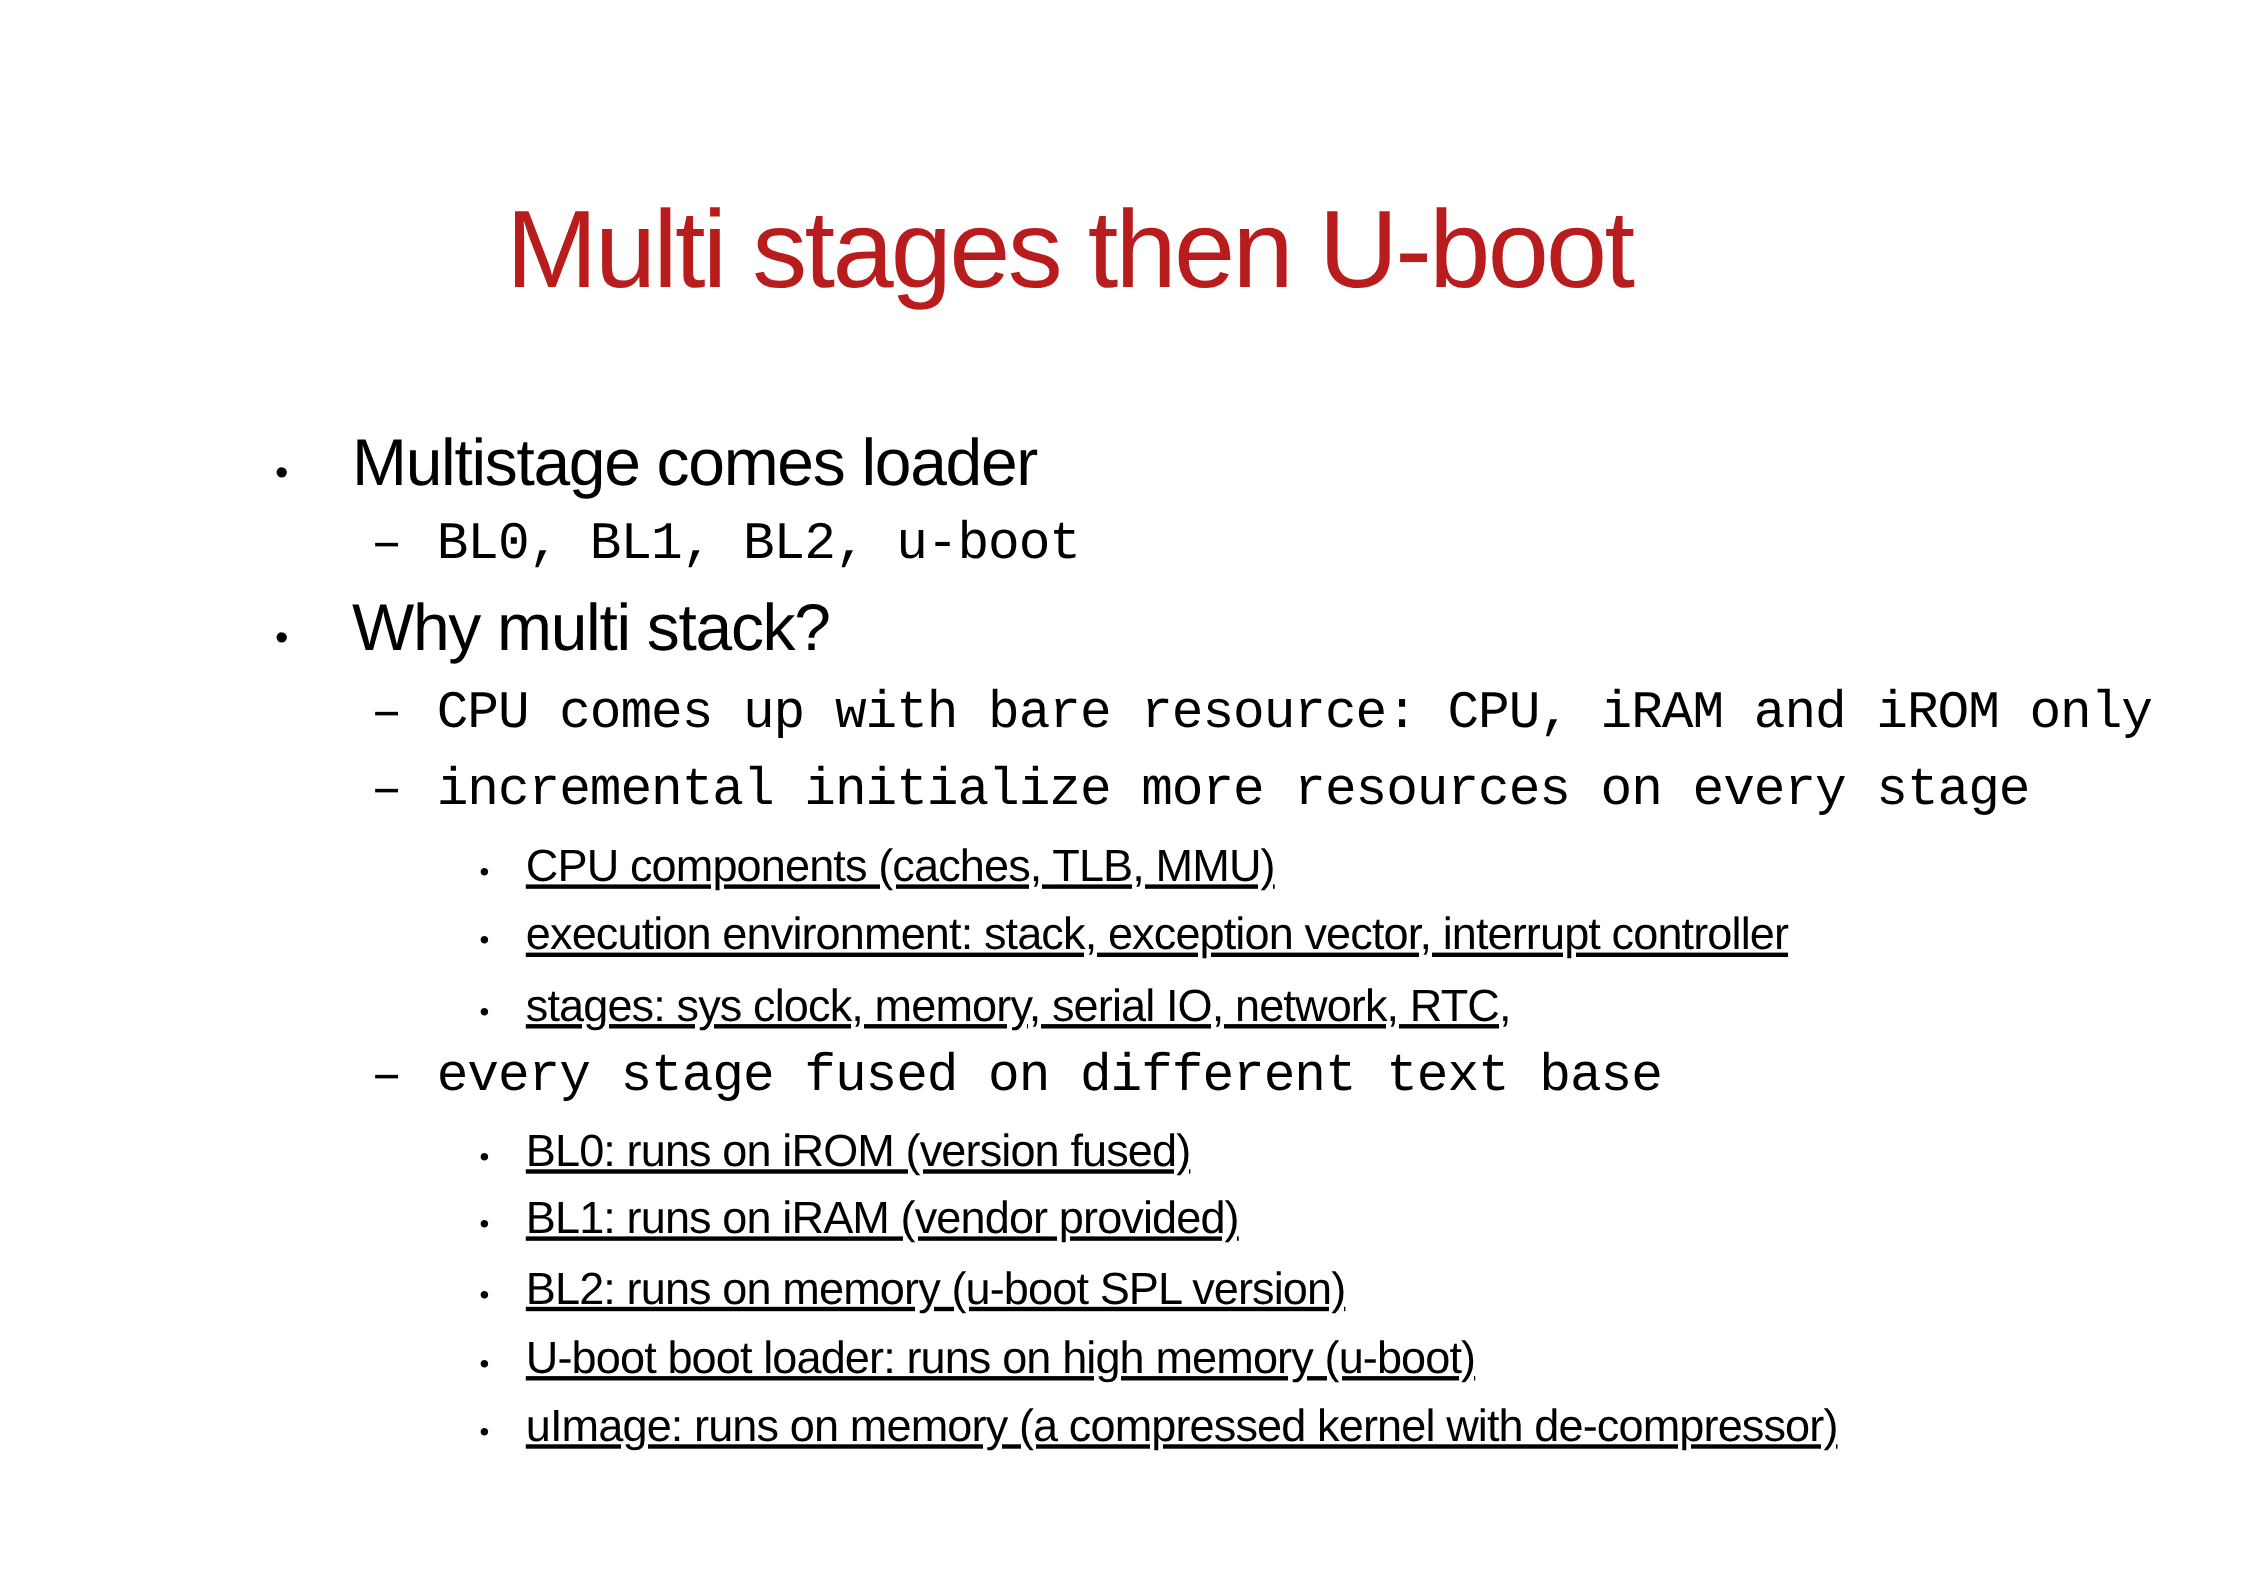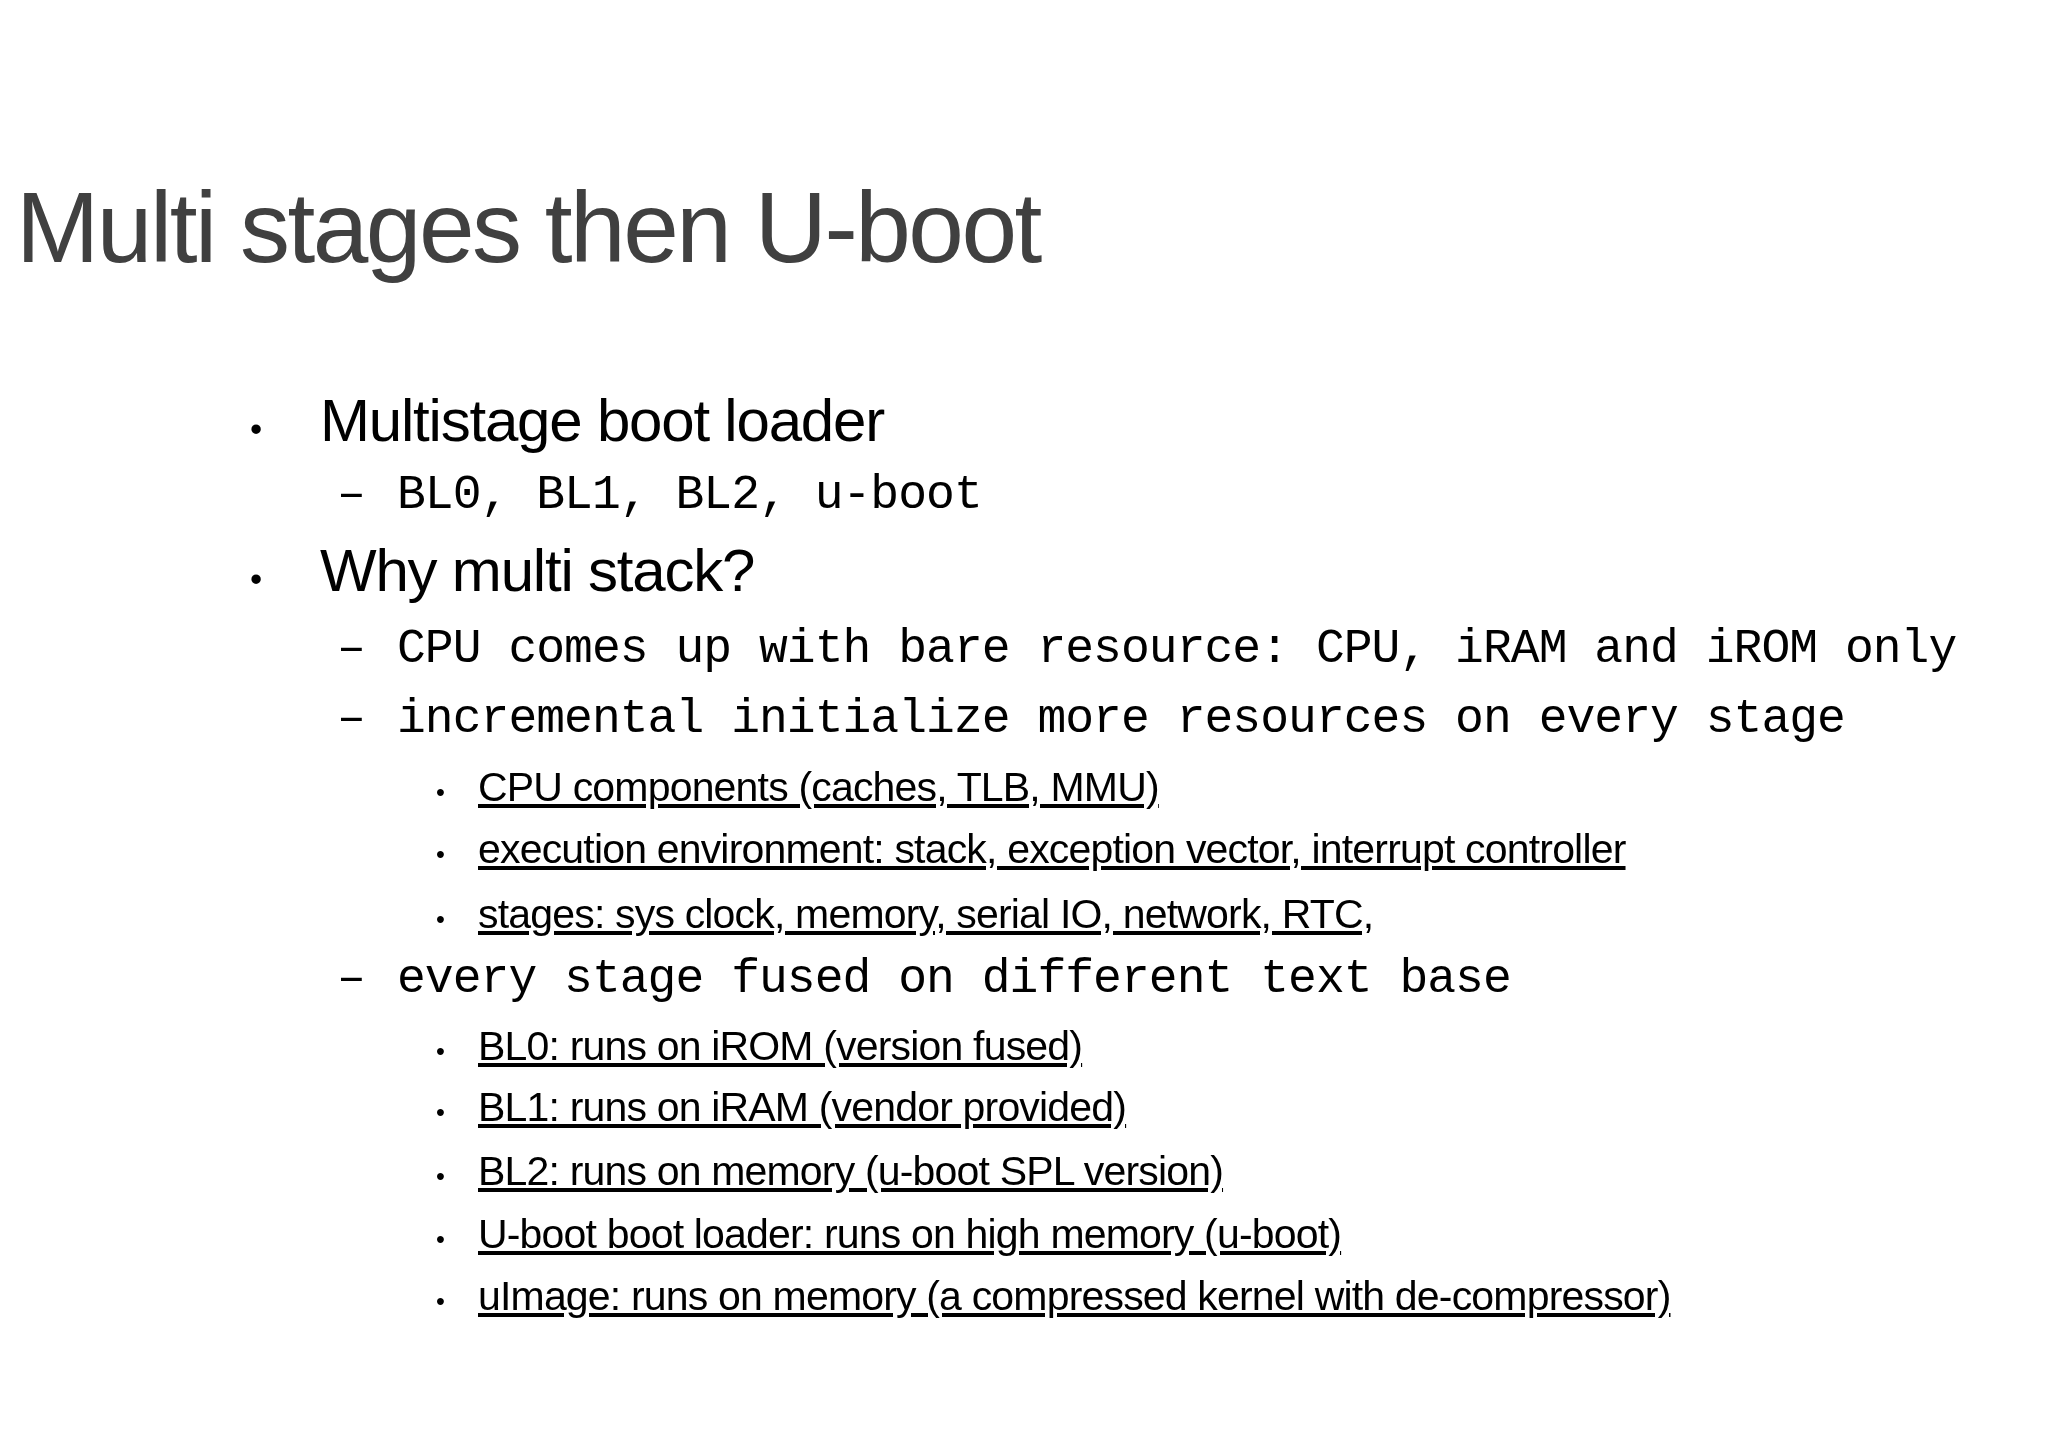"Multi stages then U-boot" .title { color: #404040 -> #b91c1c; left: 16px -> 2px; text-align: none -> center }
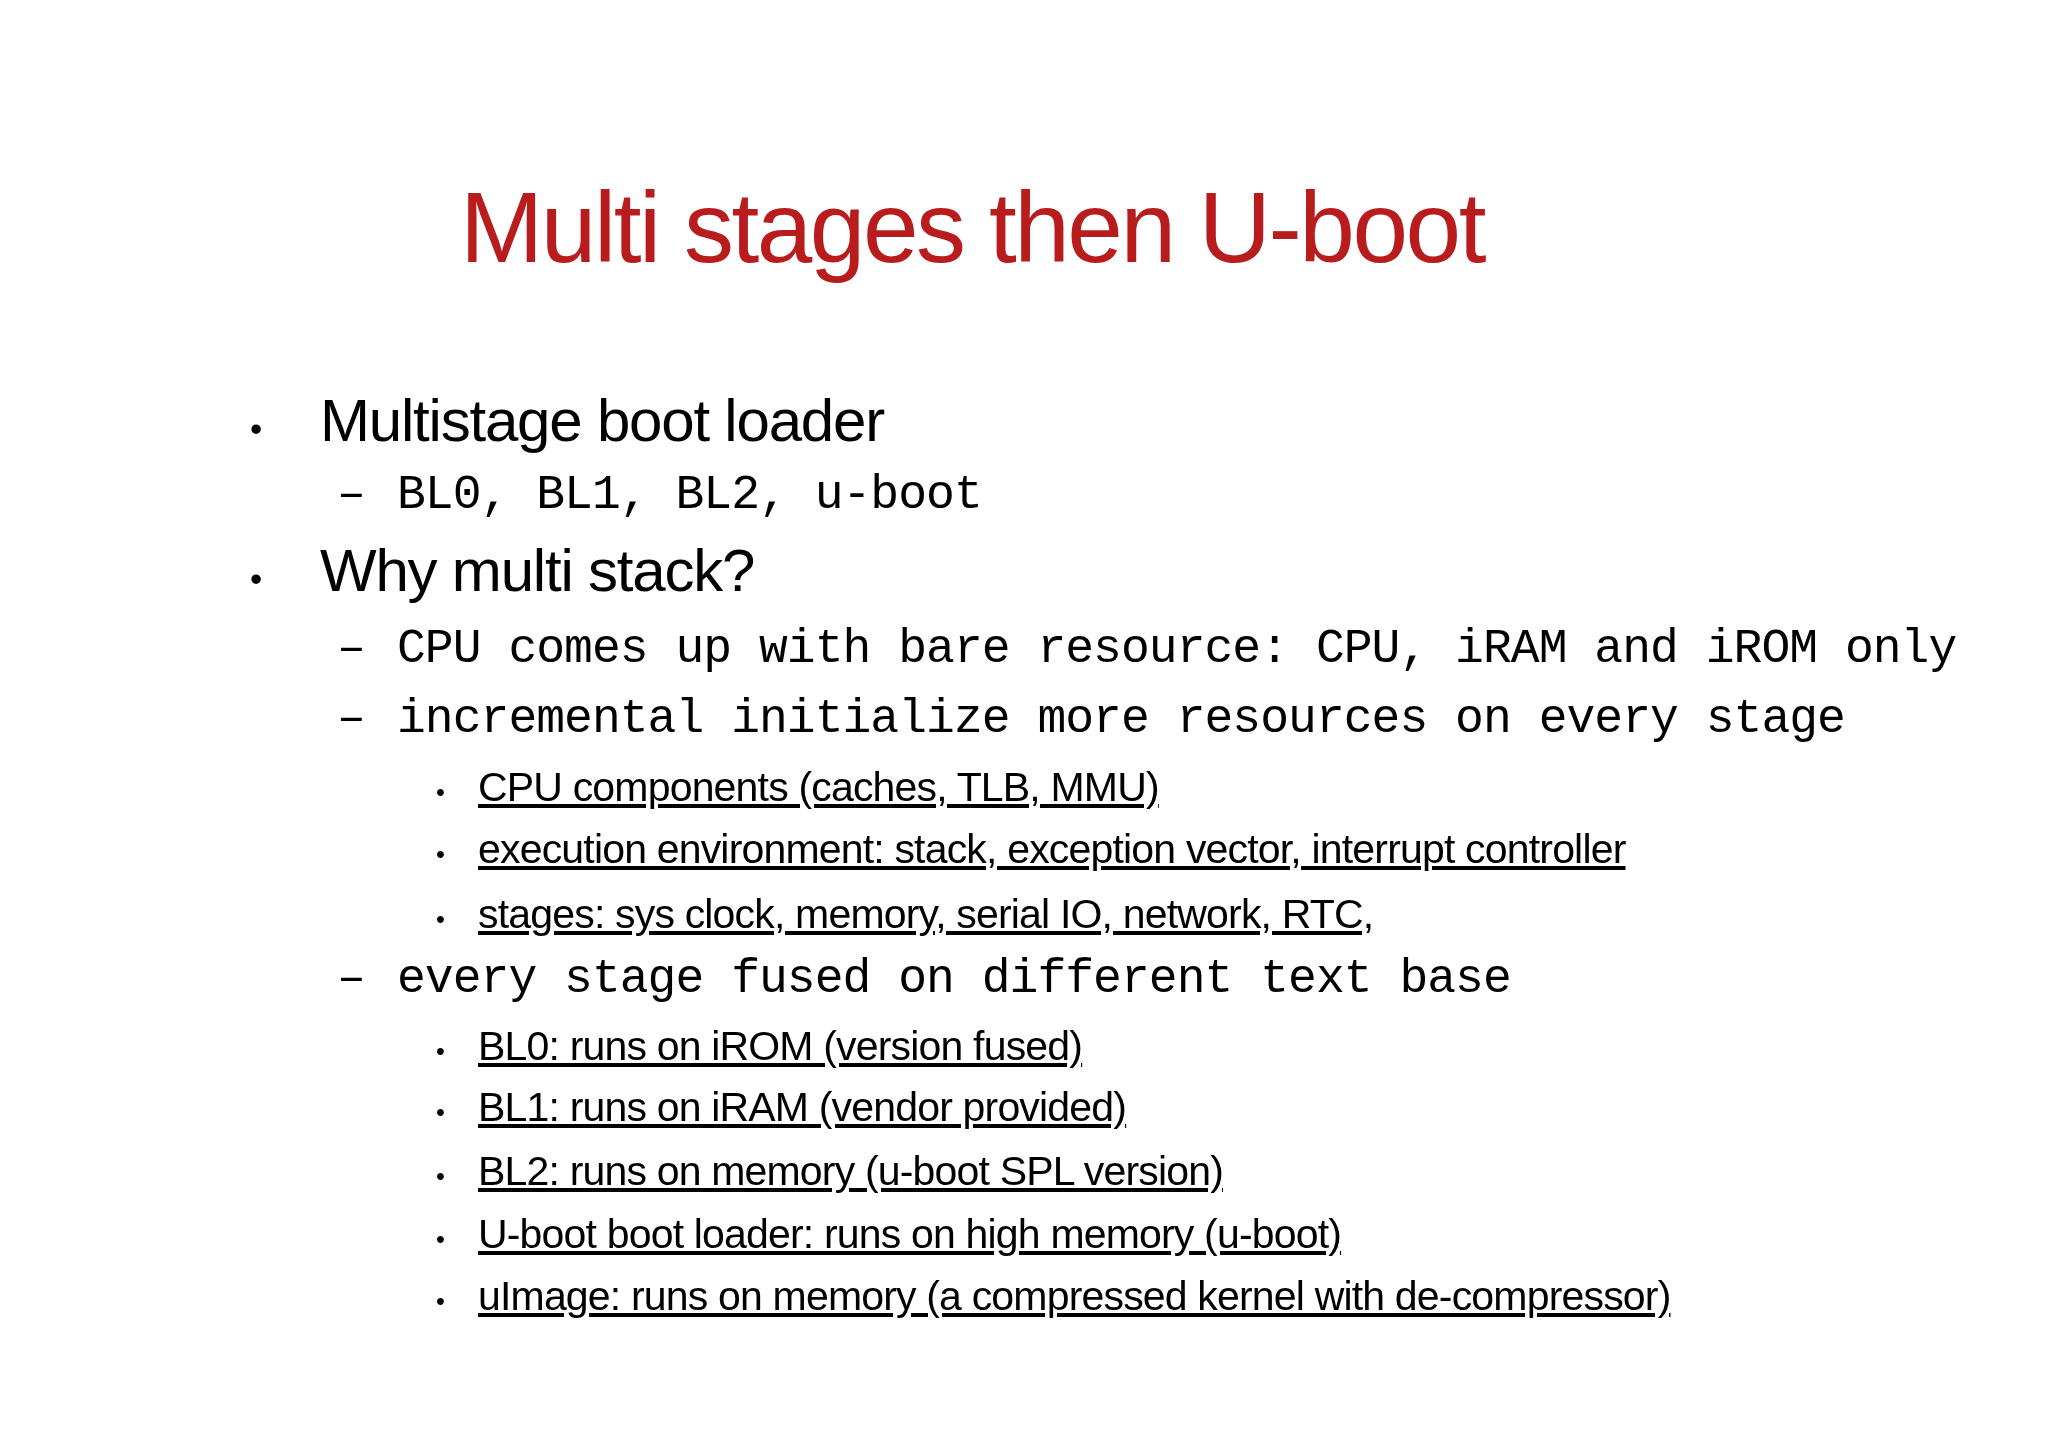"Multistage boot loader" span { text: boot -> comes }
